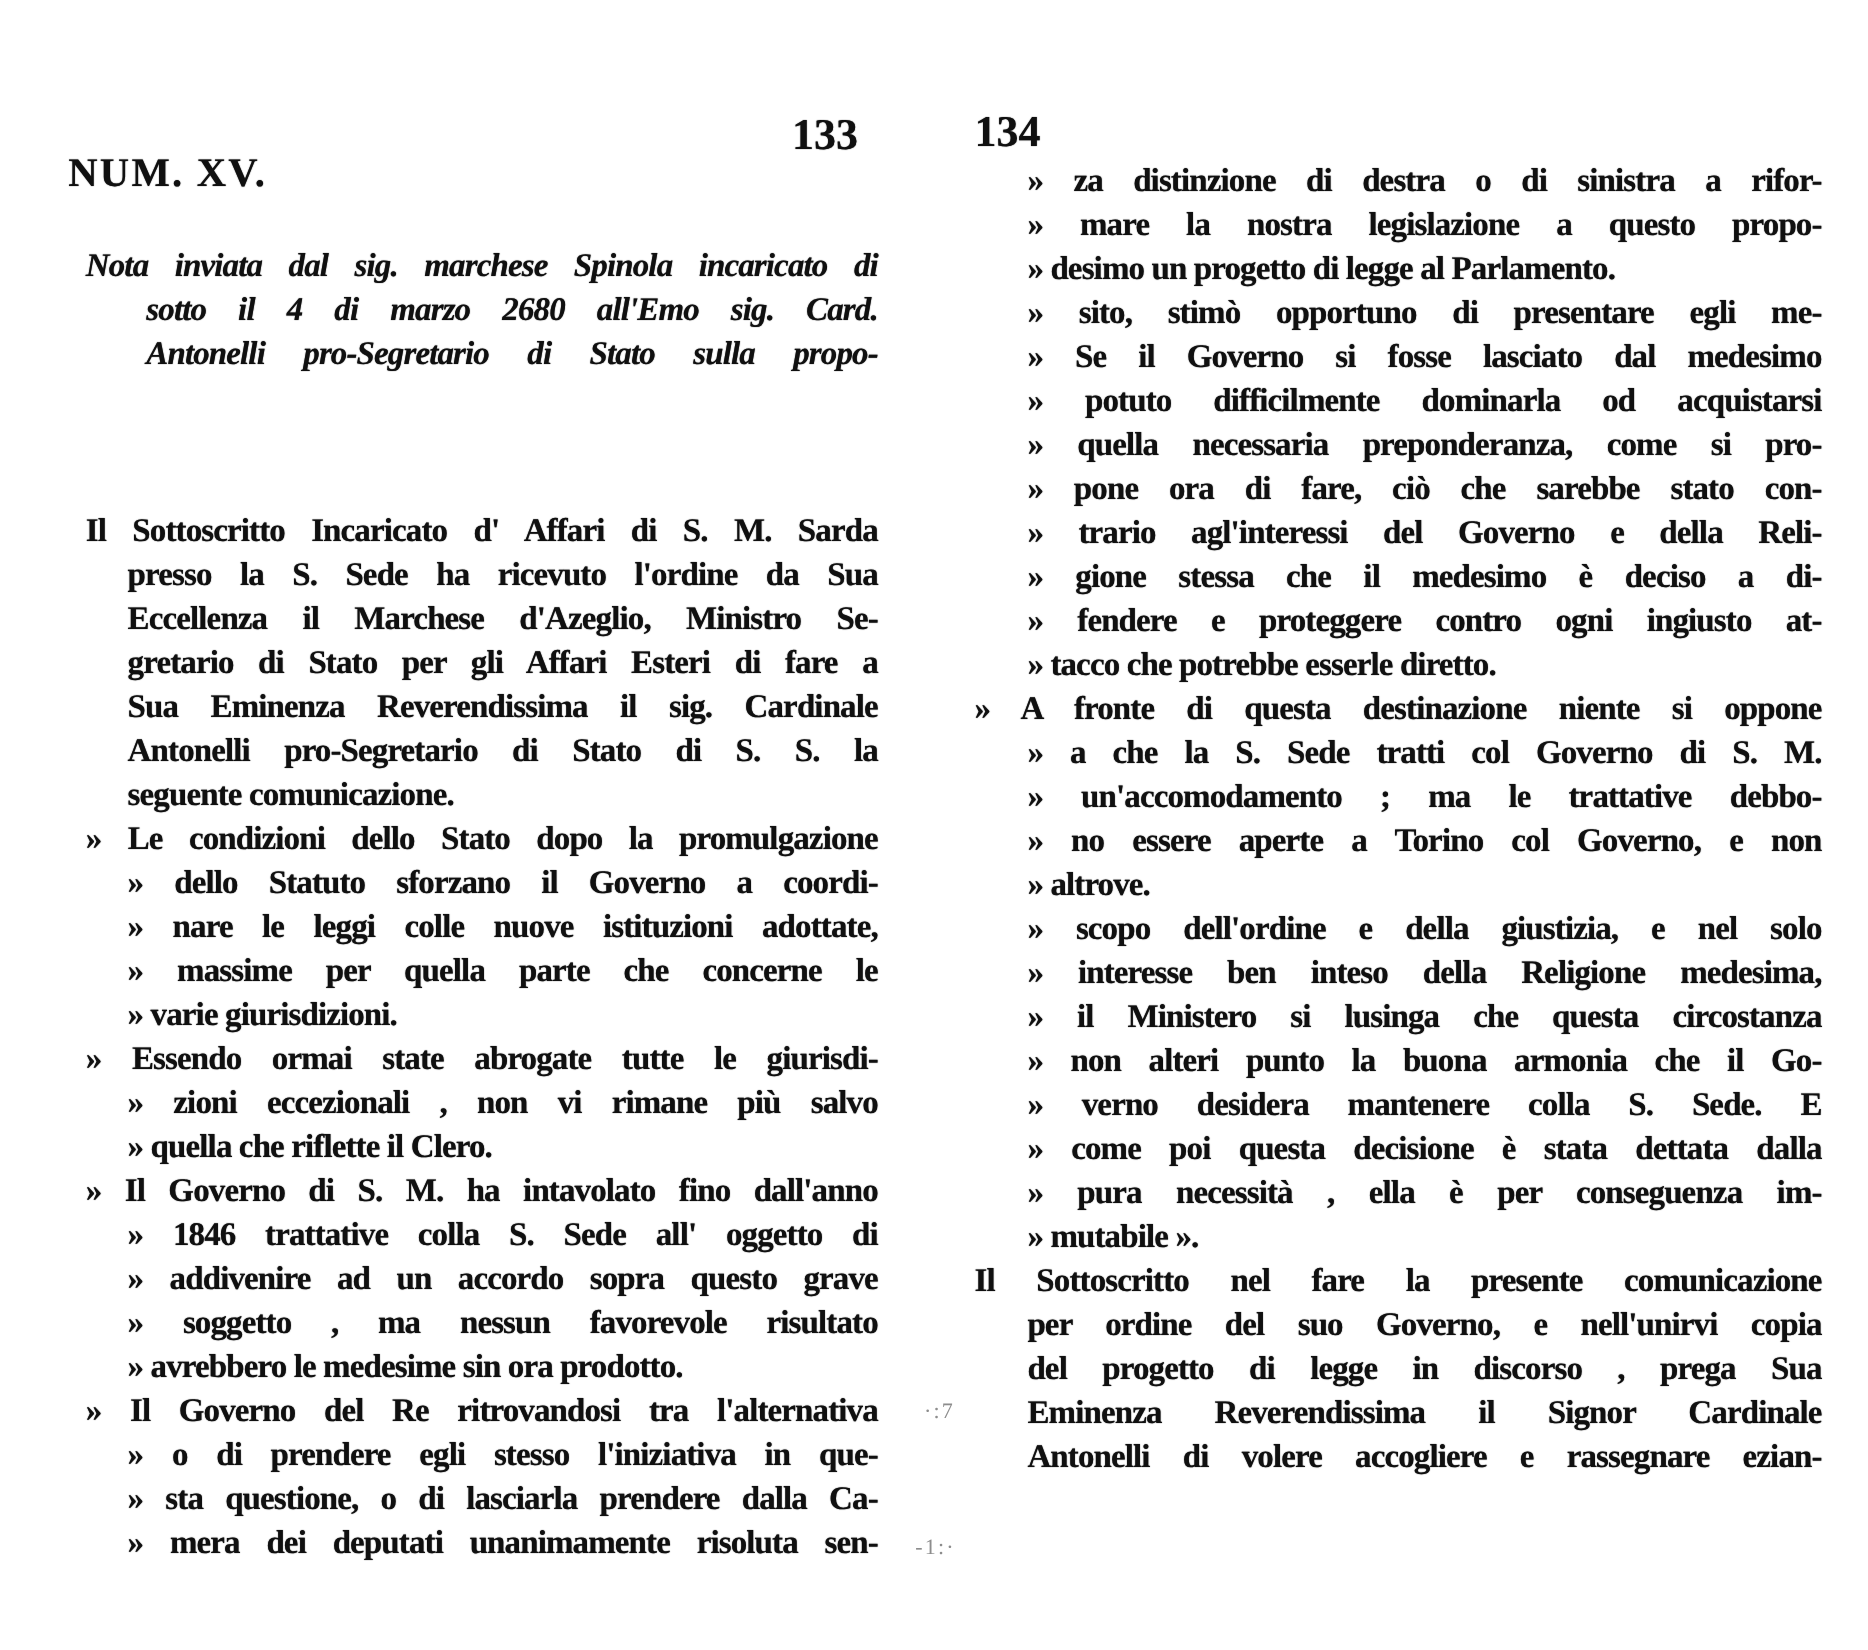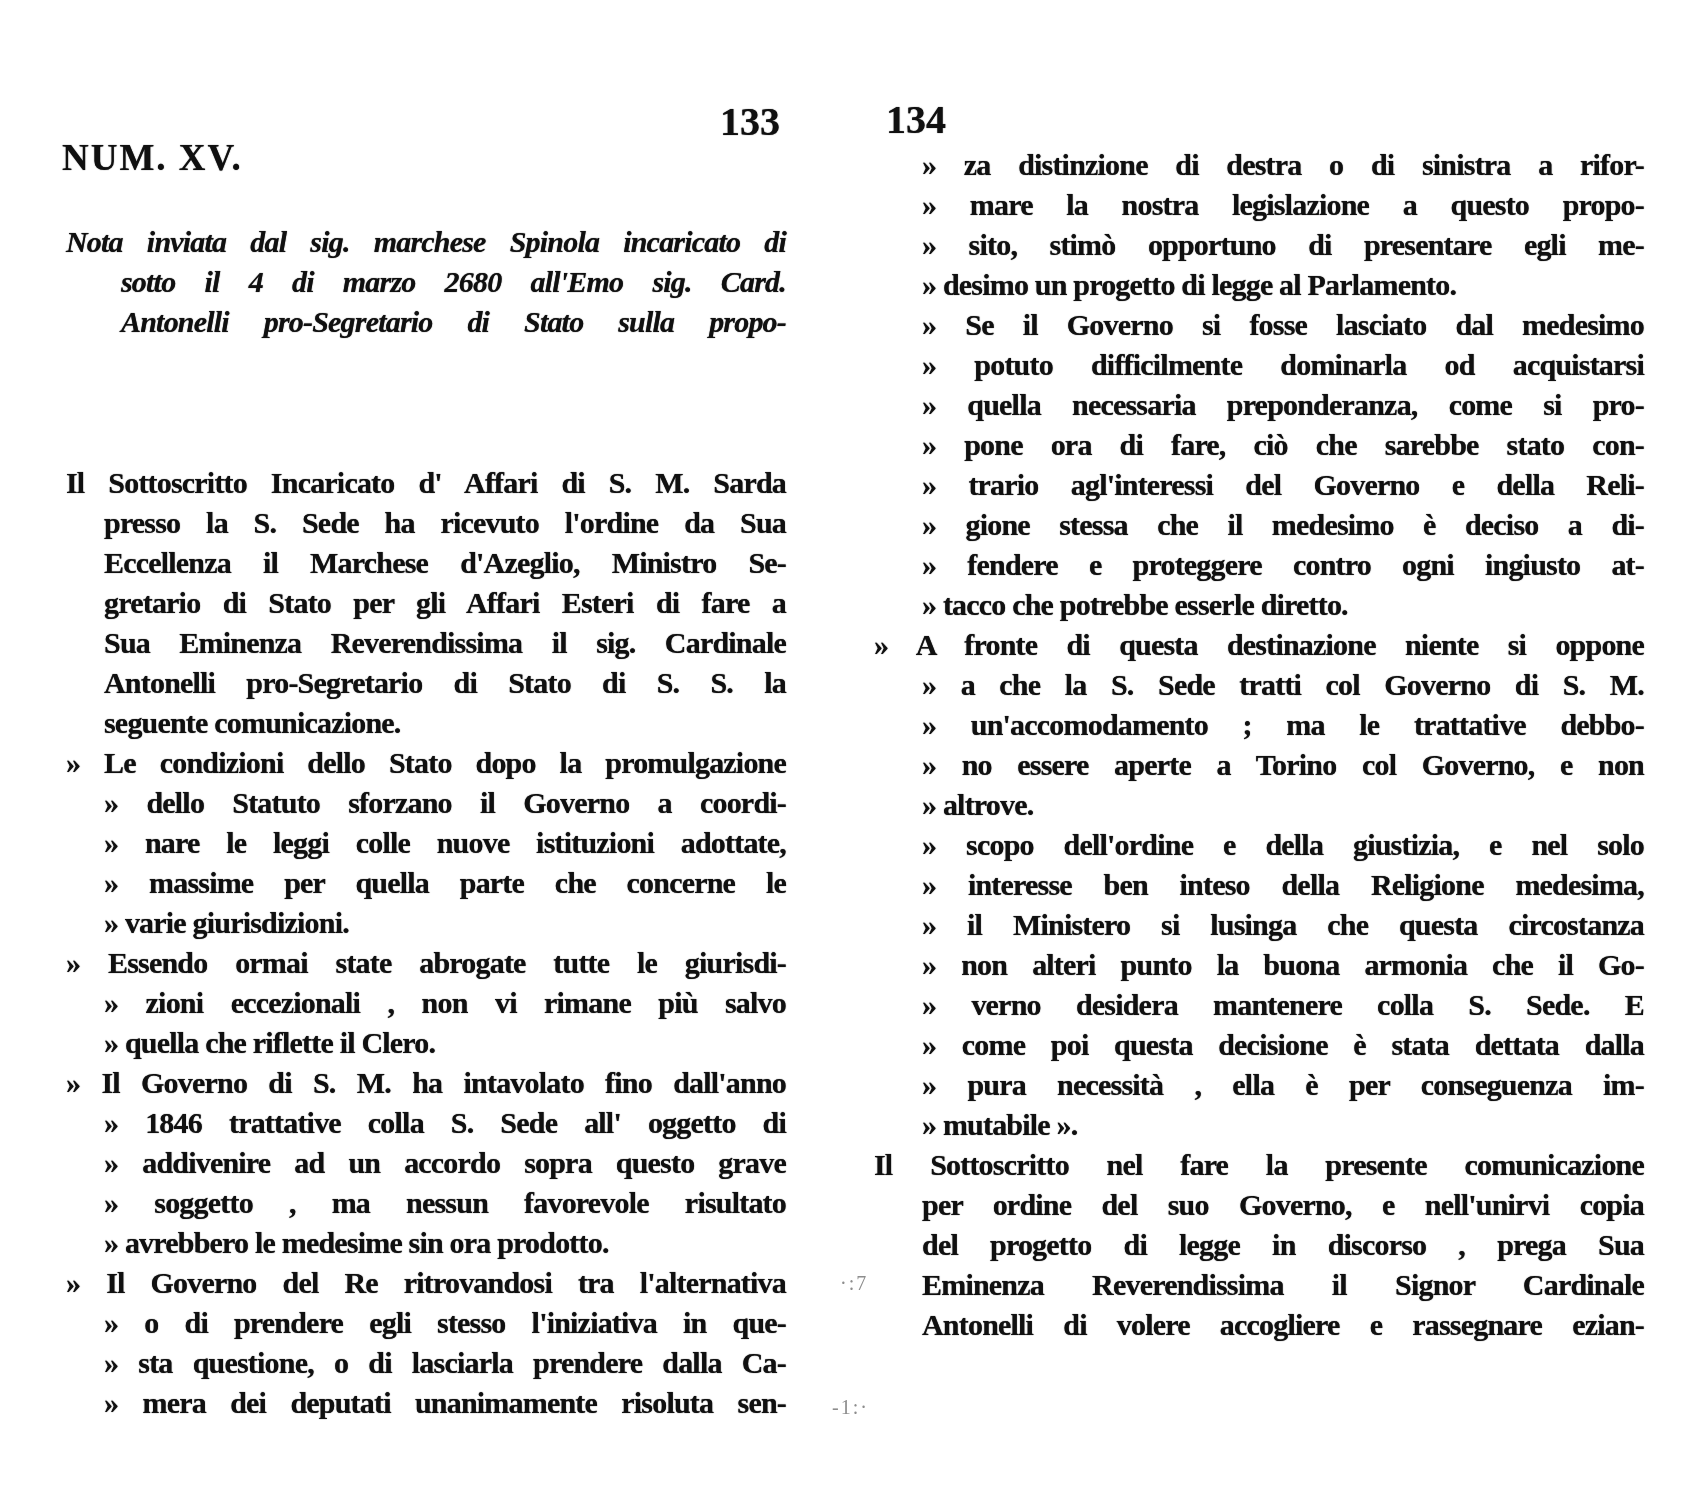"» za distinzione di destra" .textblock { left: 4px -> 16px }
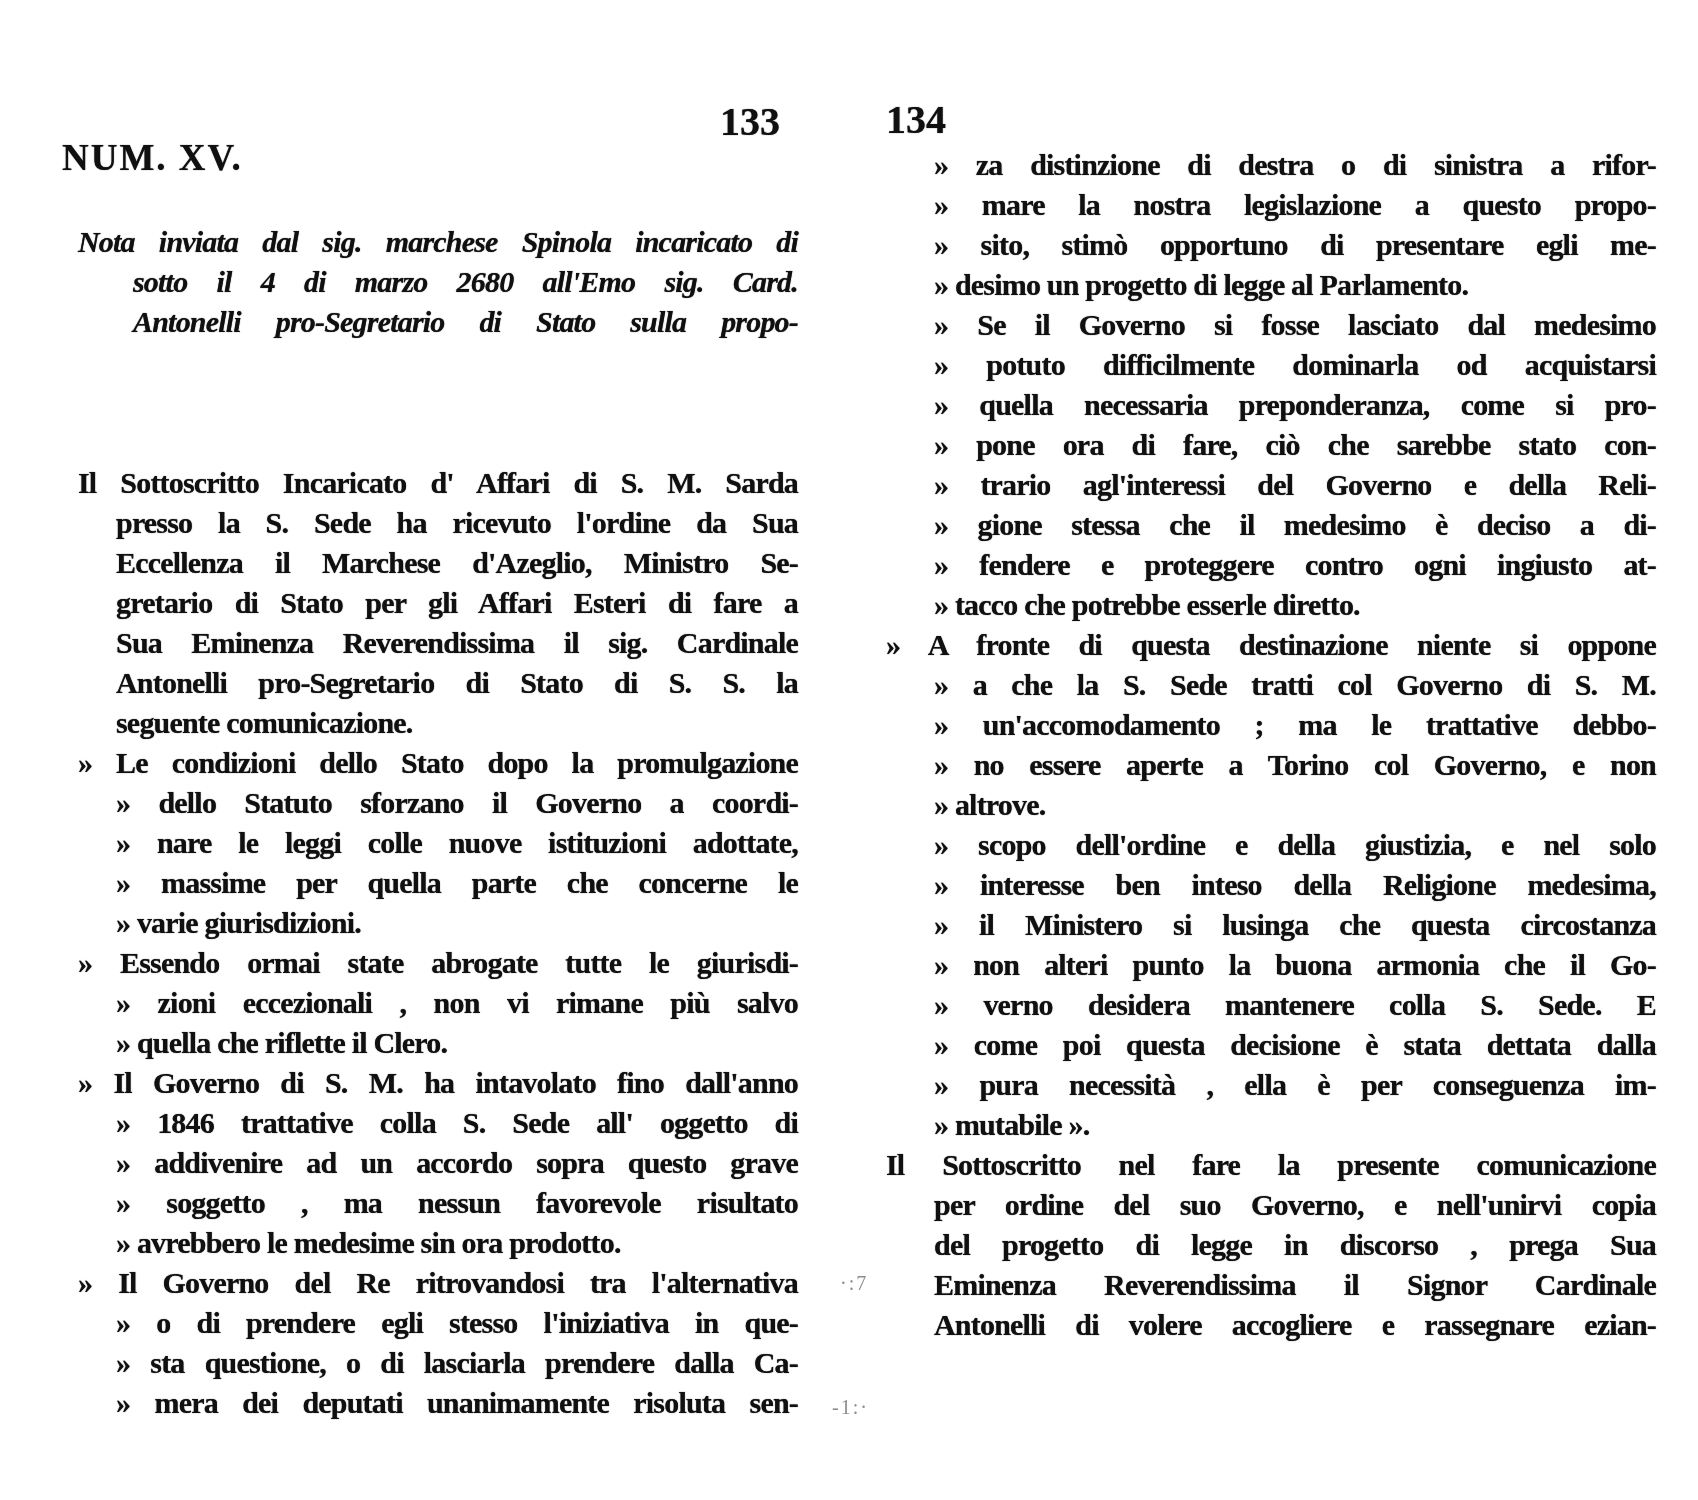"» sito, stimò opportuno di" div.line { order: before "» desimo un progetto di" -> after "» desimo un progetto di" }
